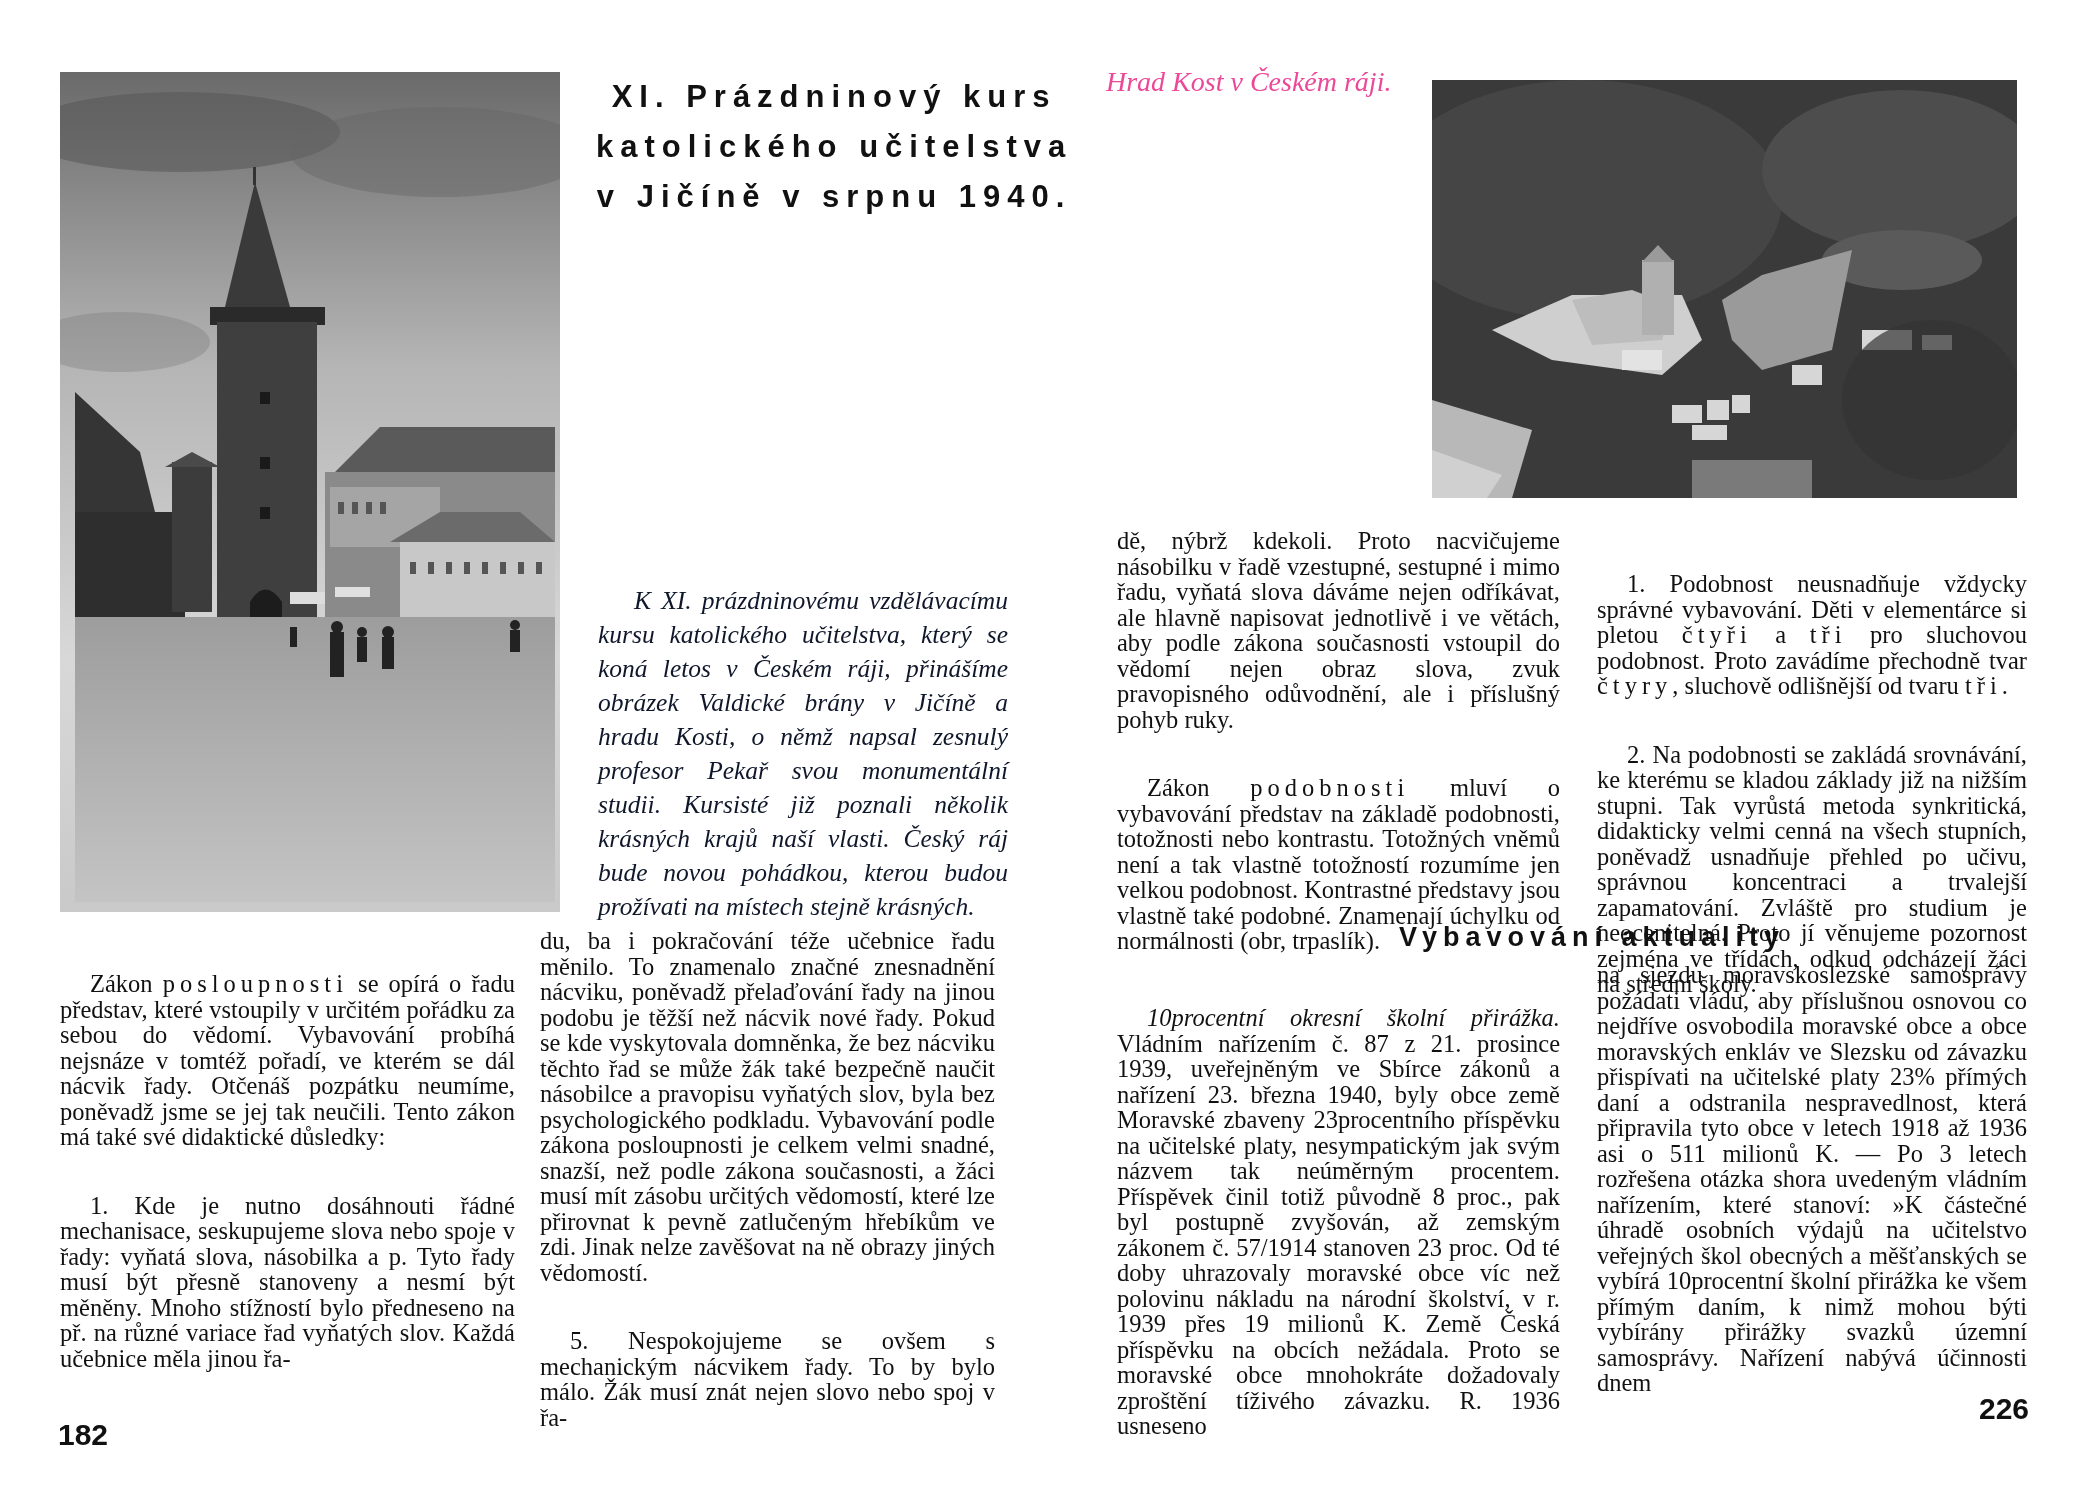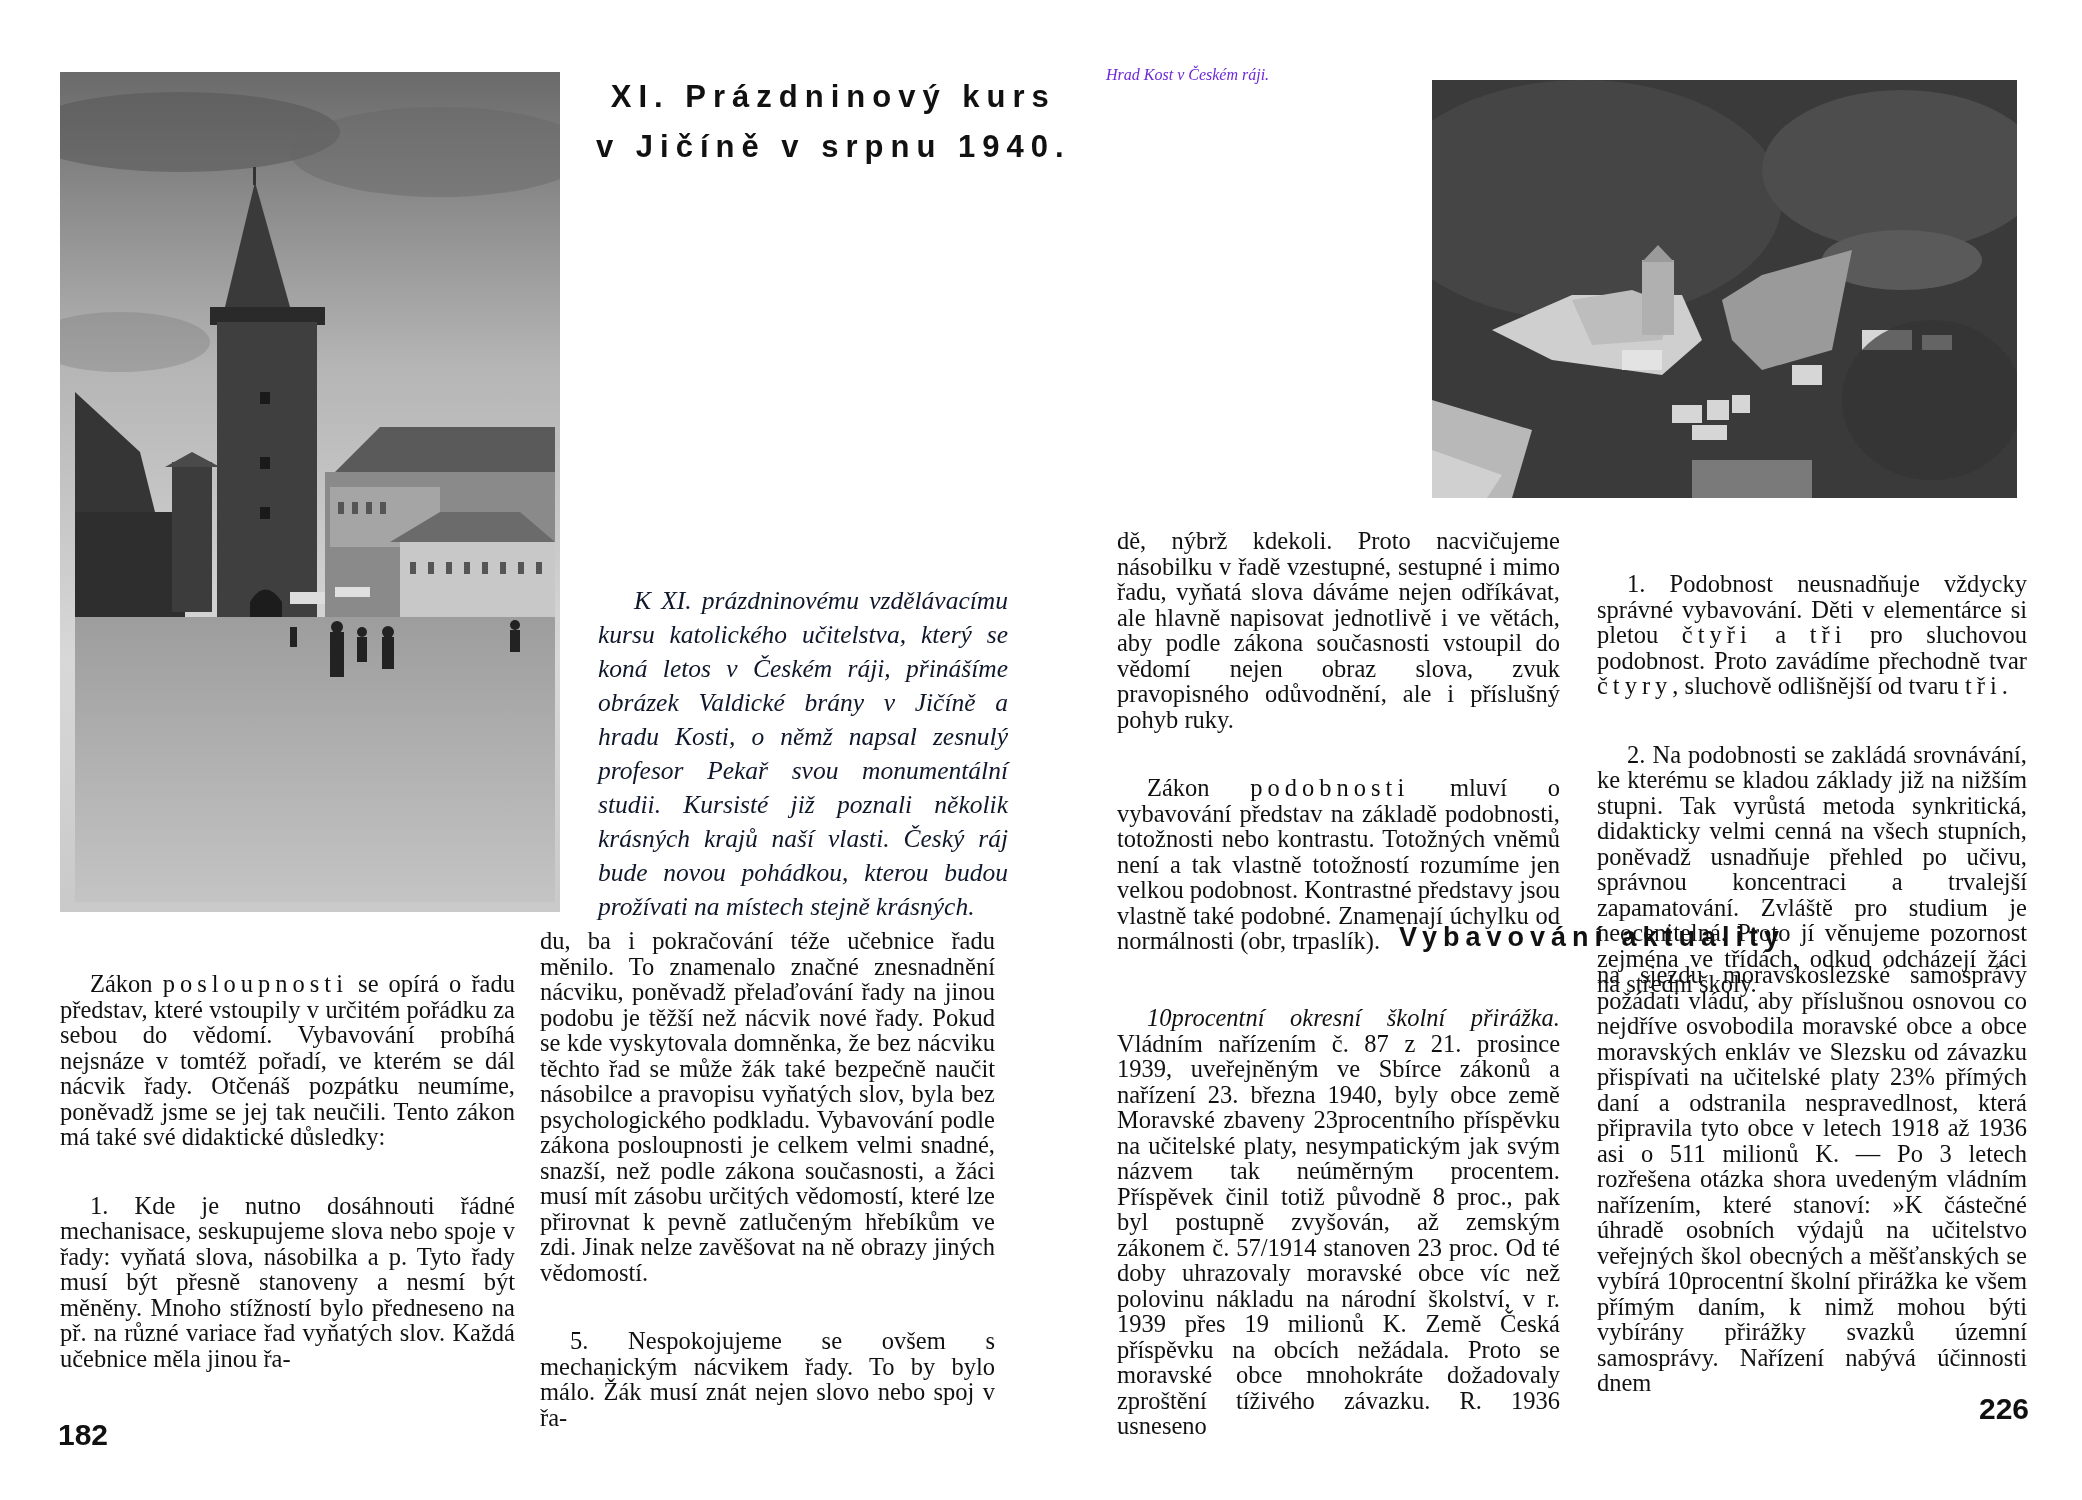"Hrad Kost v Českém ráji." .photo-caption { color: #6d28d9 -> #ec4899; font-size: 16px -> 28px }
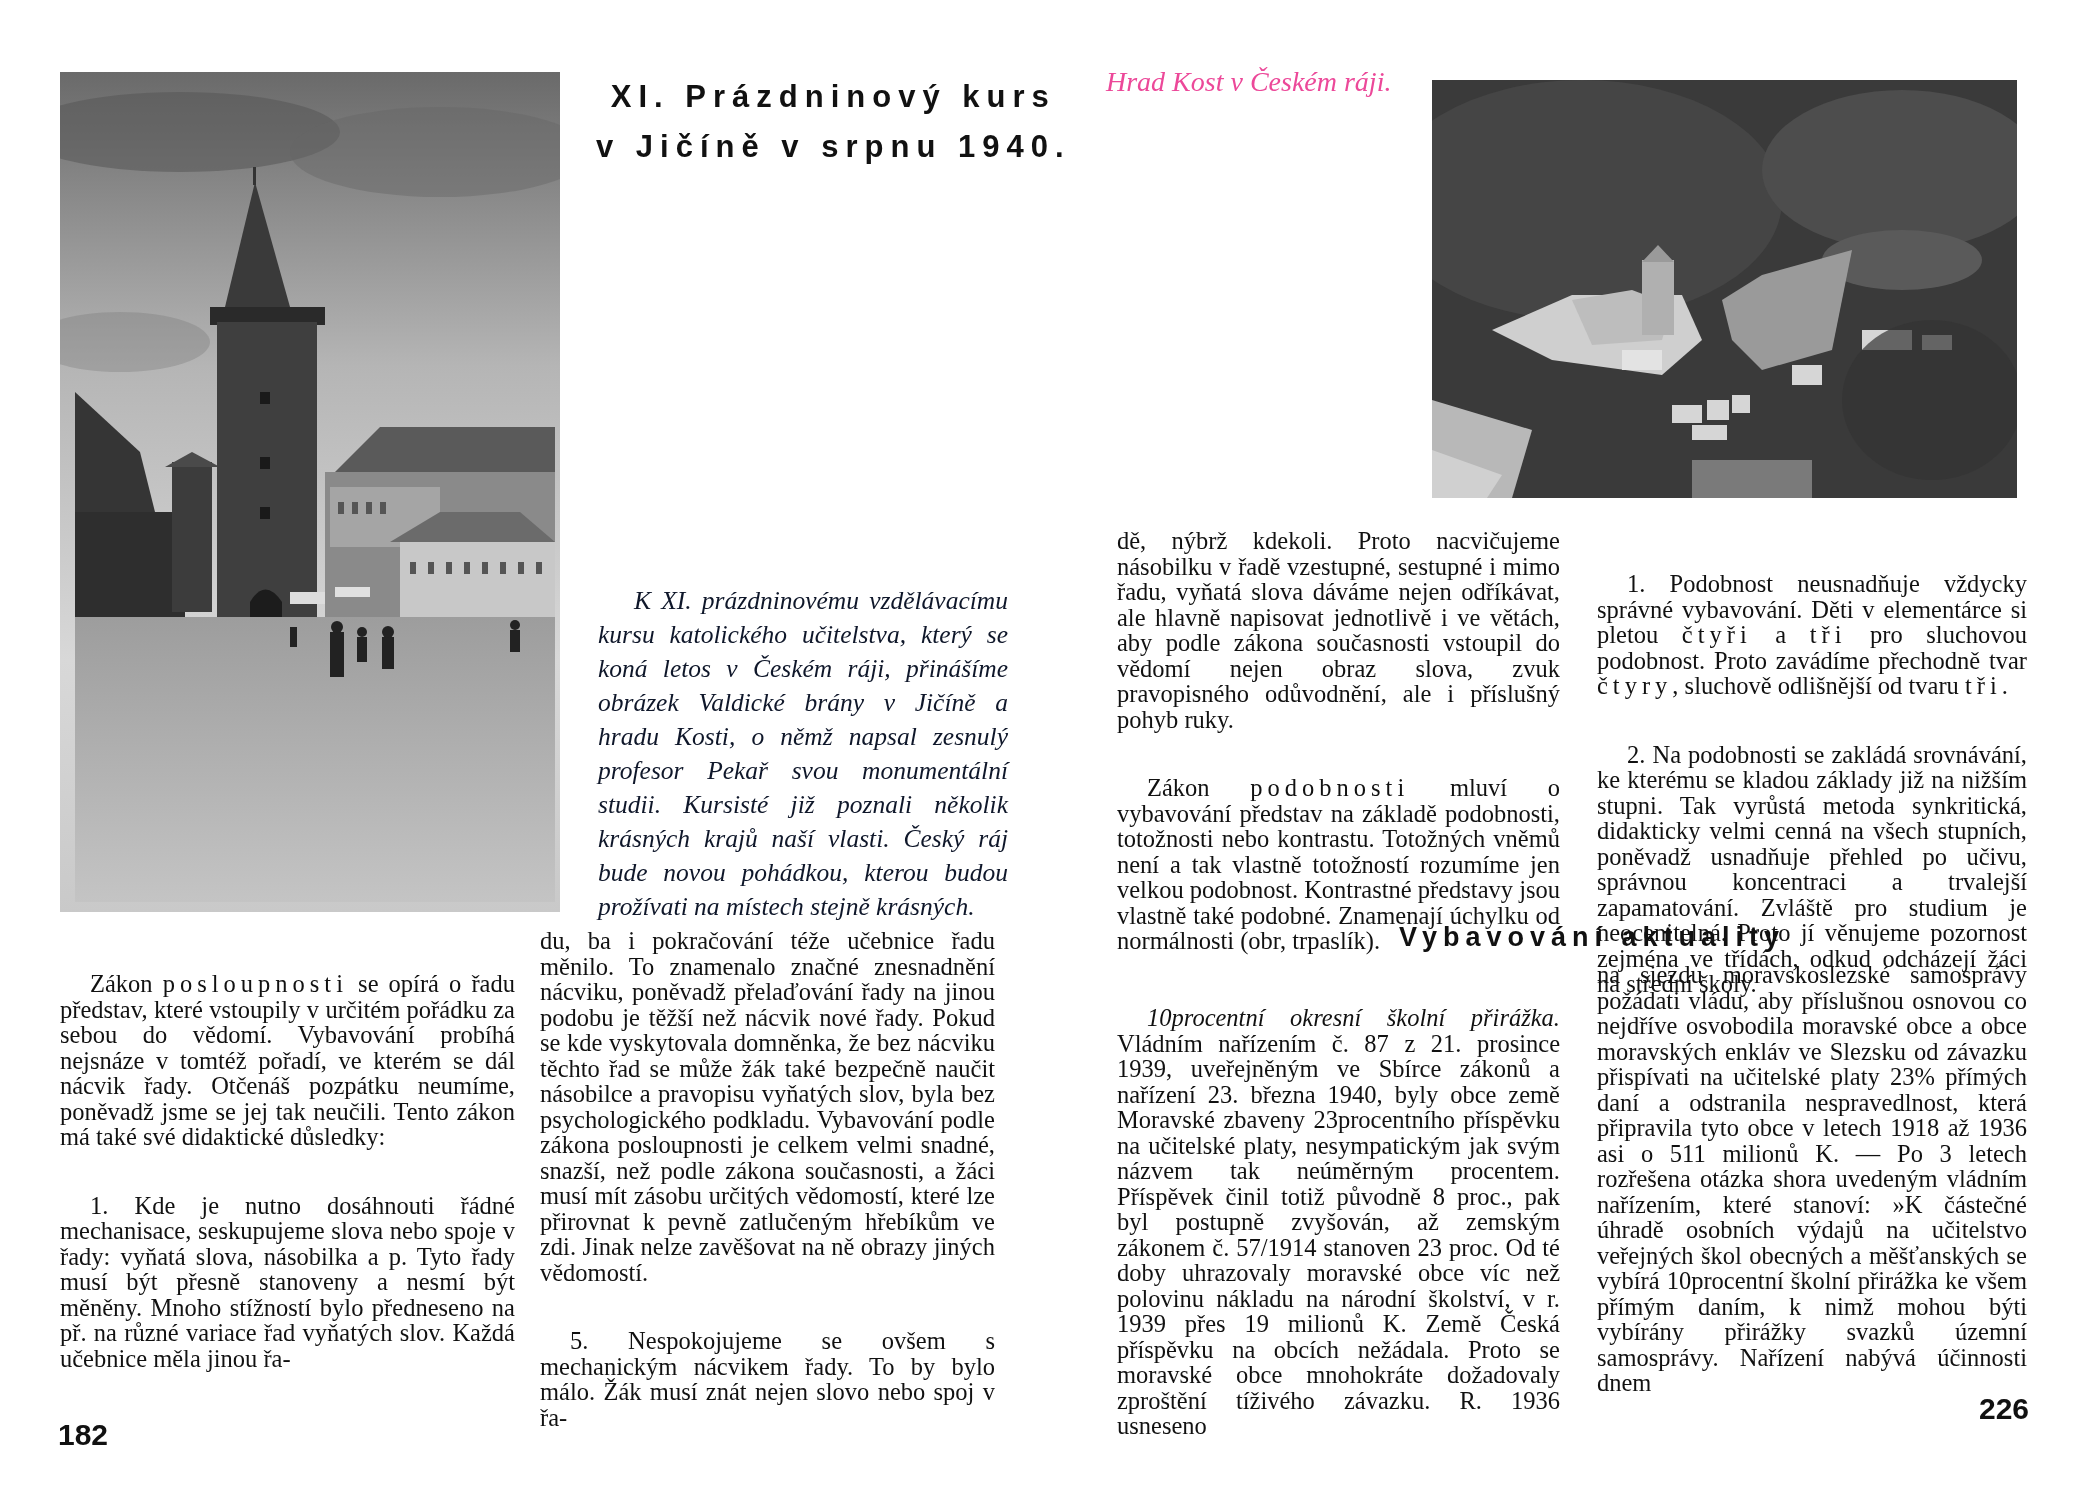"katolického učitelstva" div { html: none -> <div>katolického učitelstva</div> }
